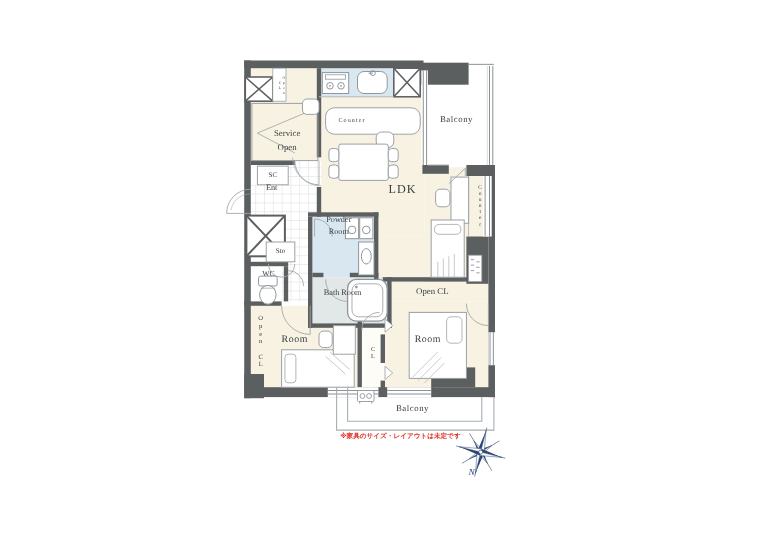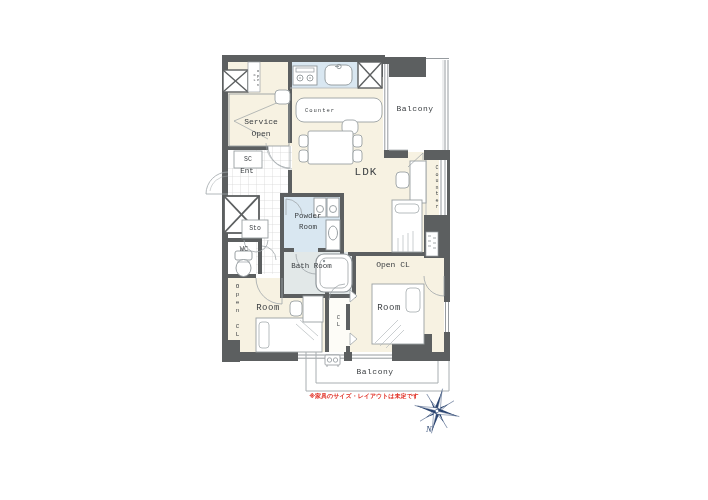"Balcony" .lbl { font-family: Liberation Mono, monospace -> Liberation Serif, serif }
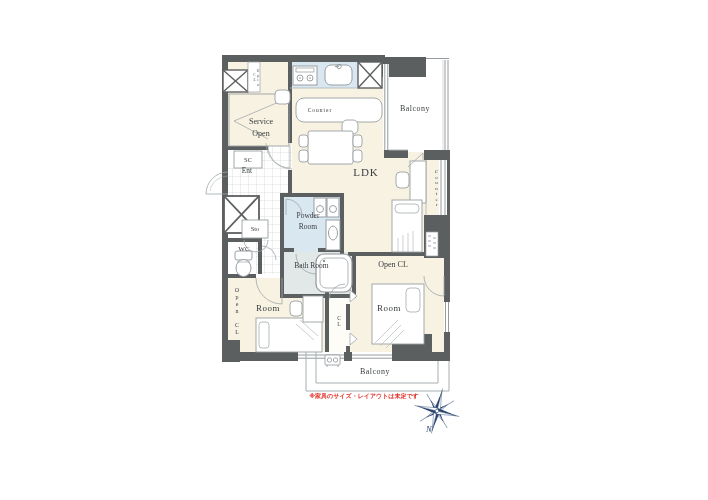"Powder Room" div.lbl { top: 211px -> 195px }
